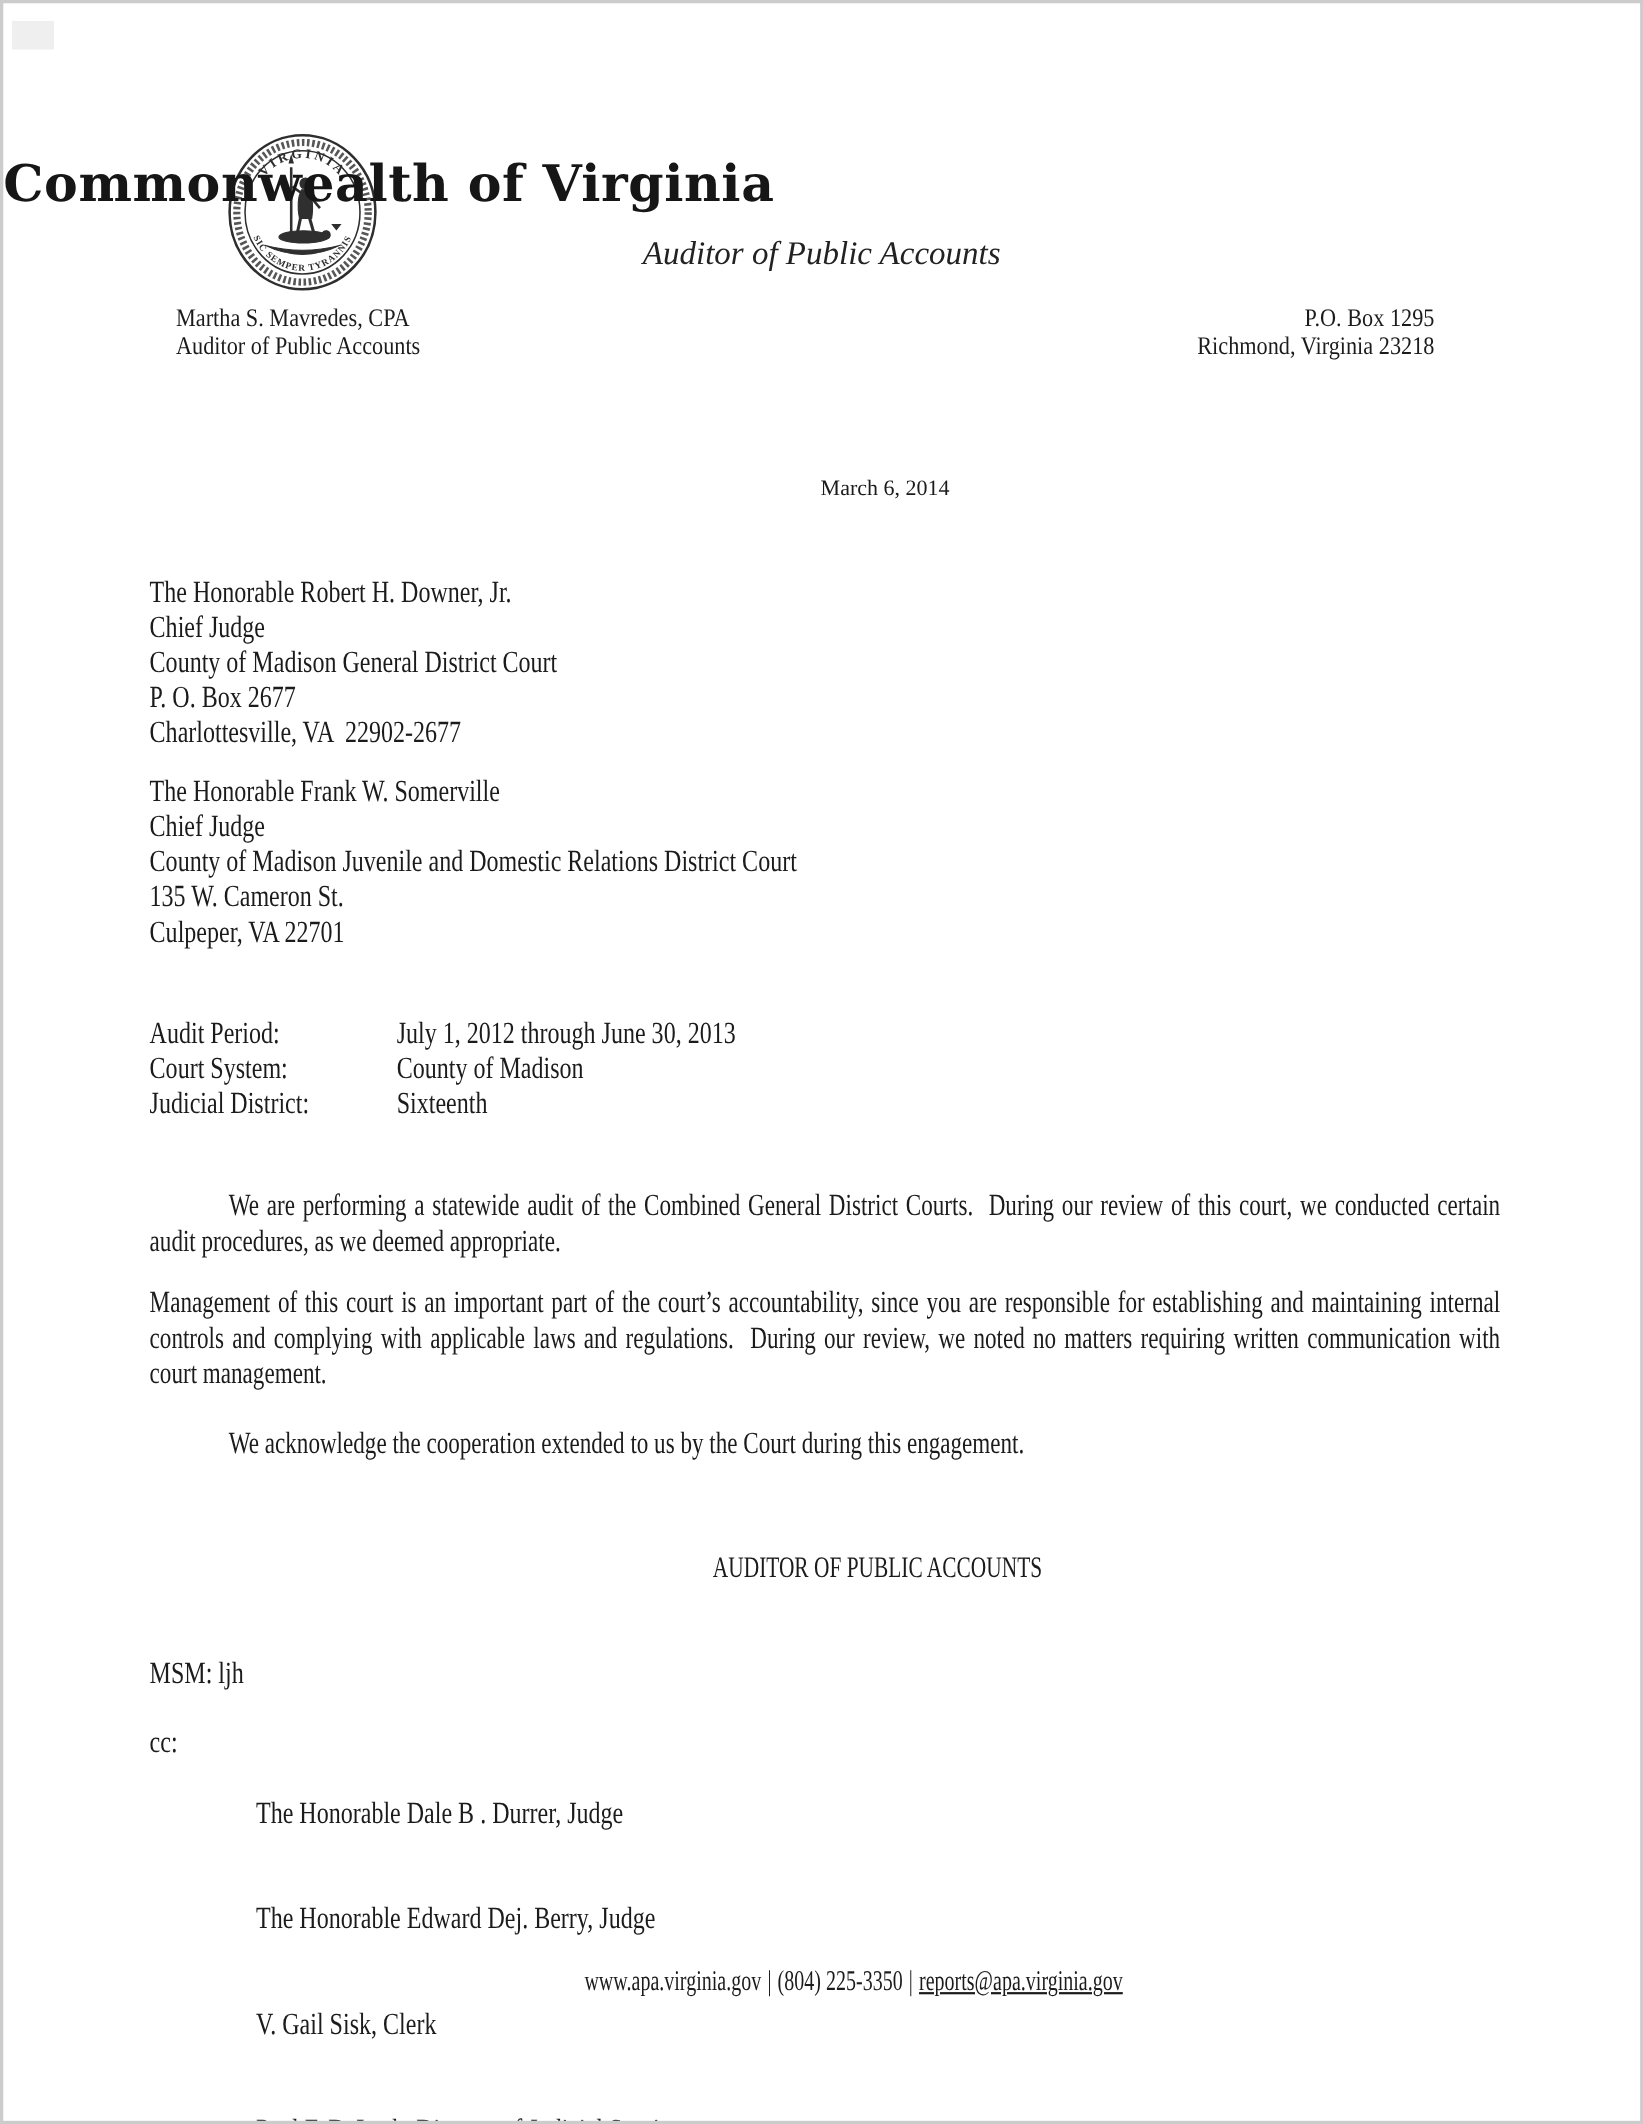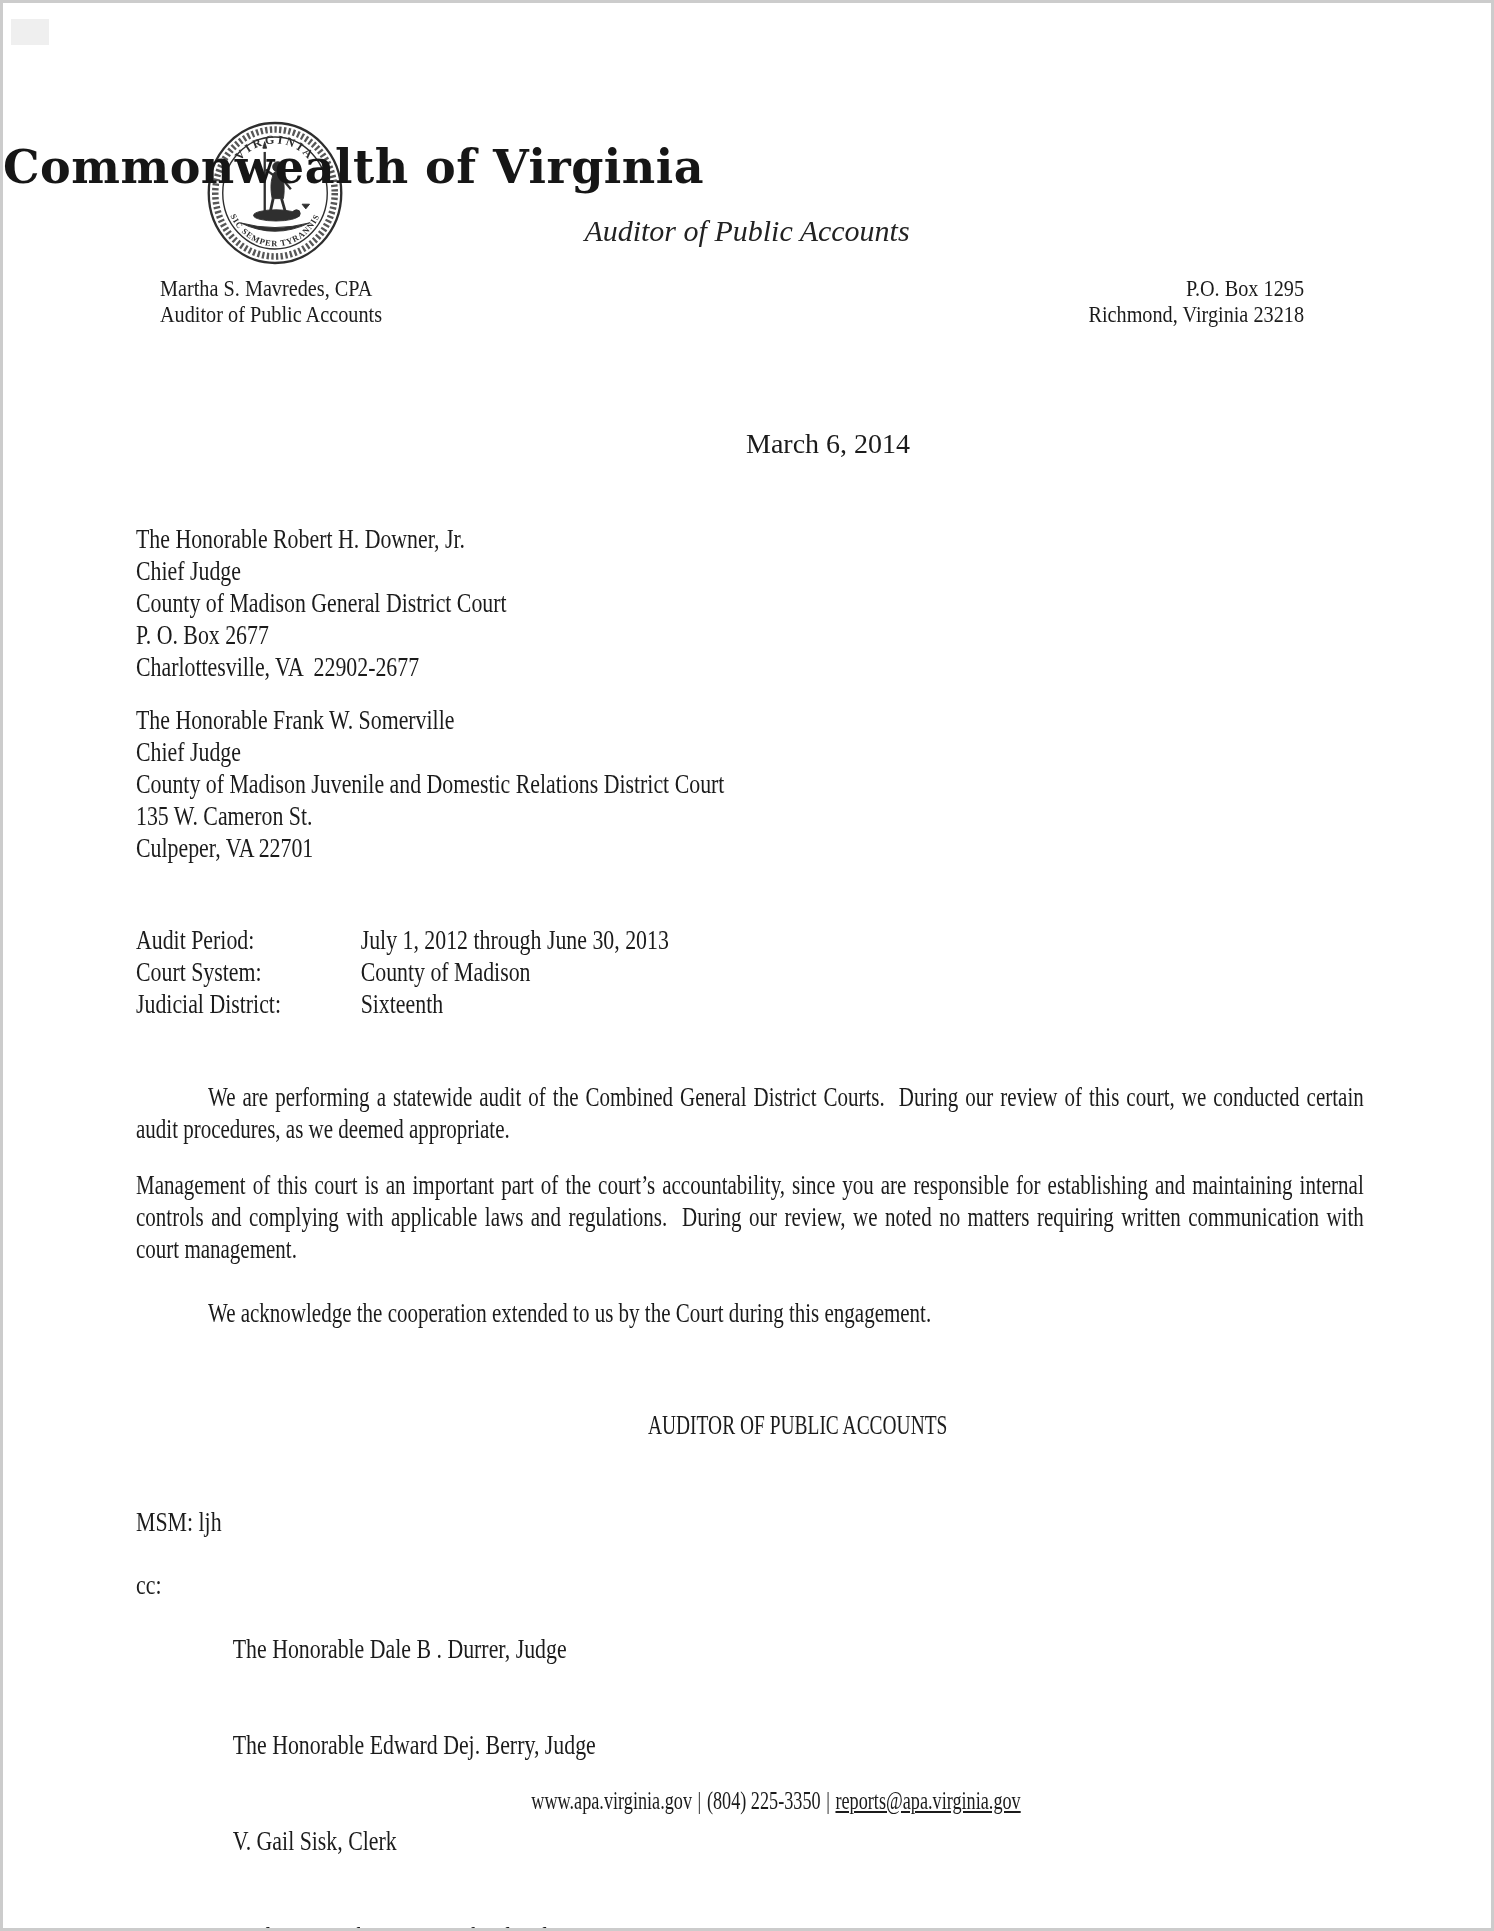"March 6, 2014" .date-line { font-size: 28px -> 20px }
